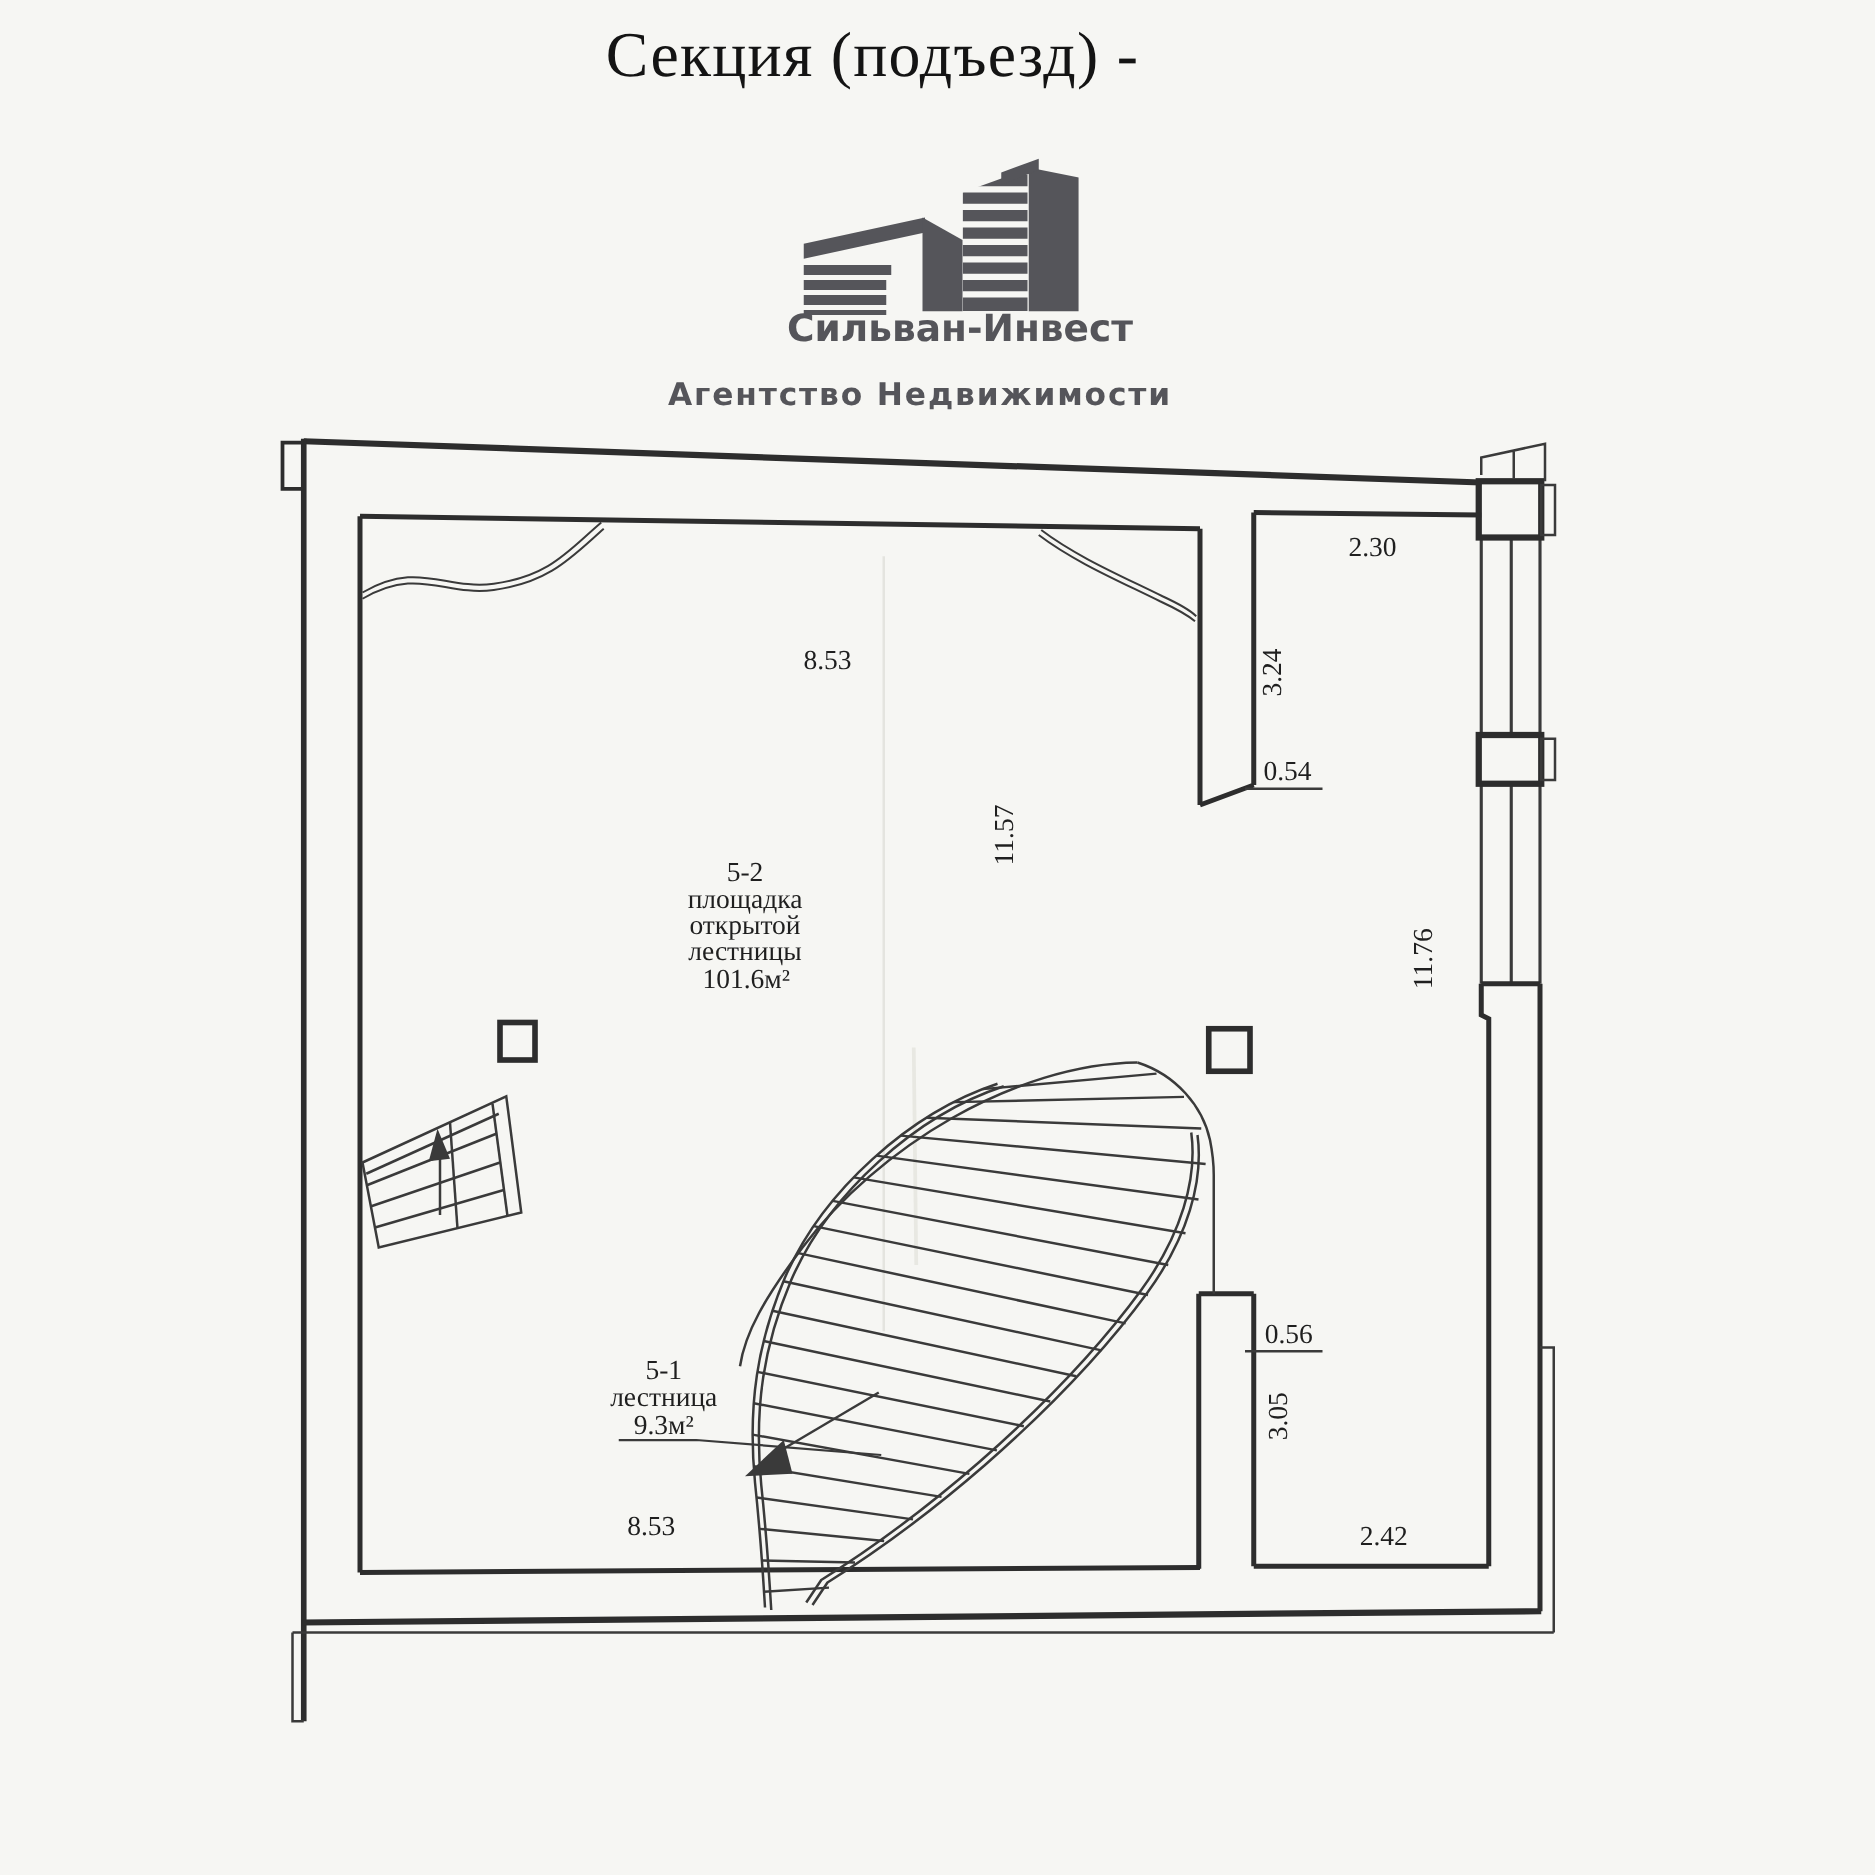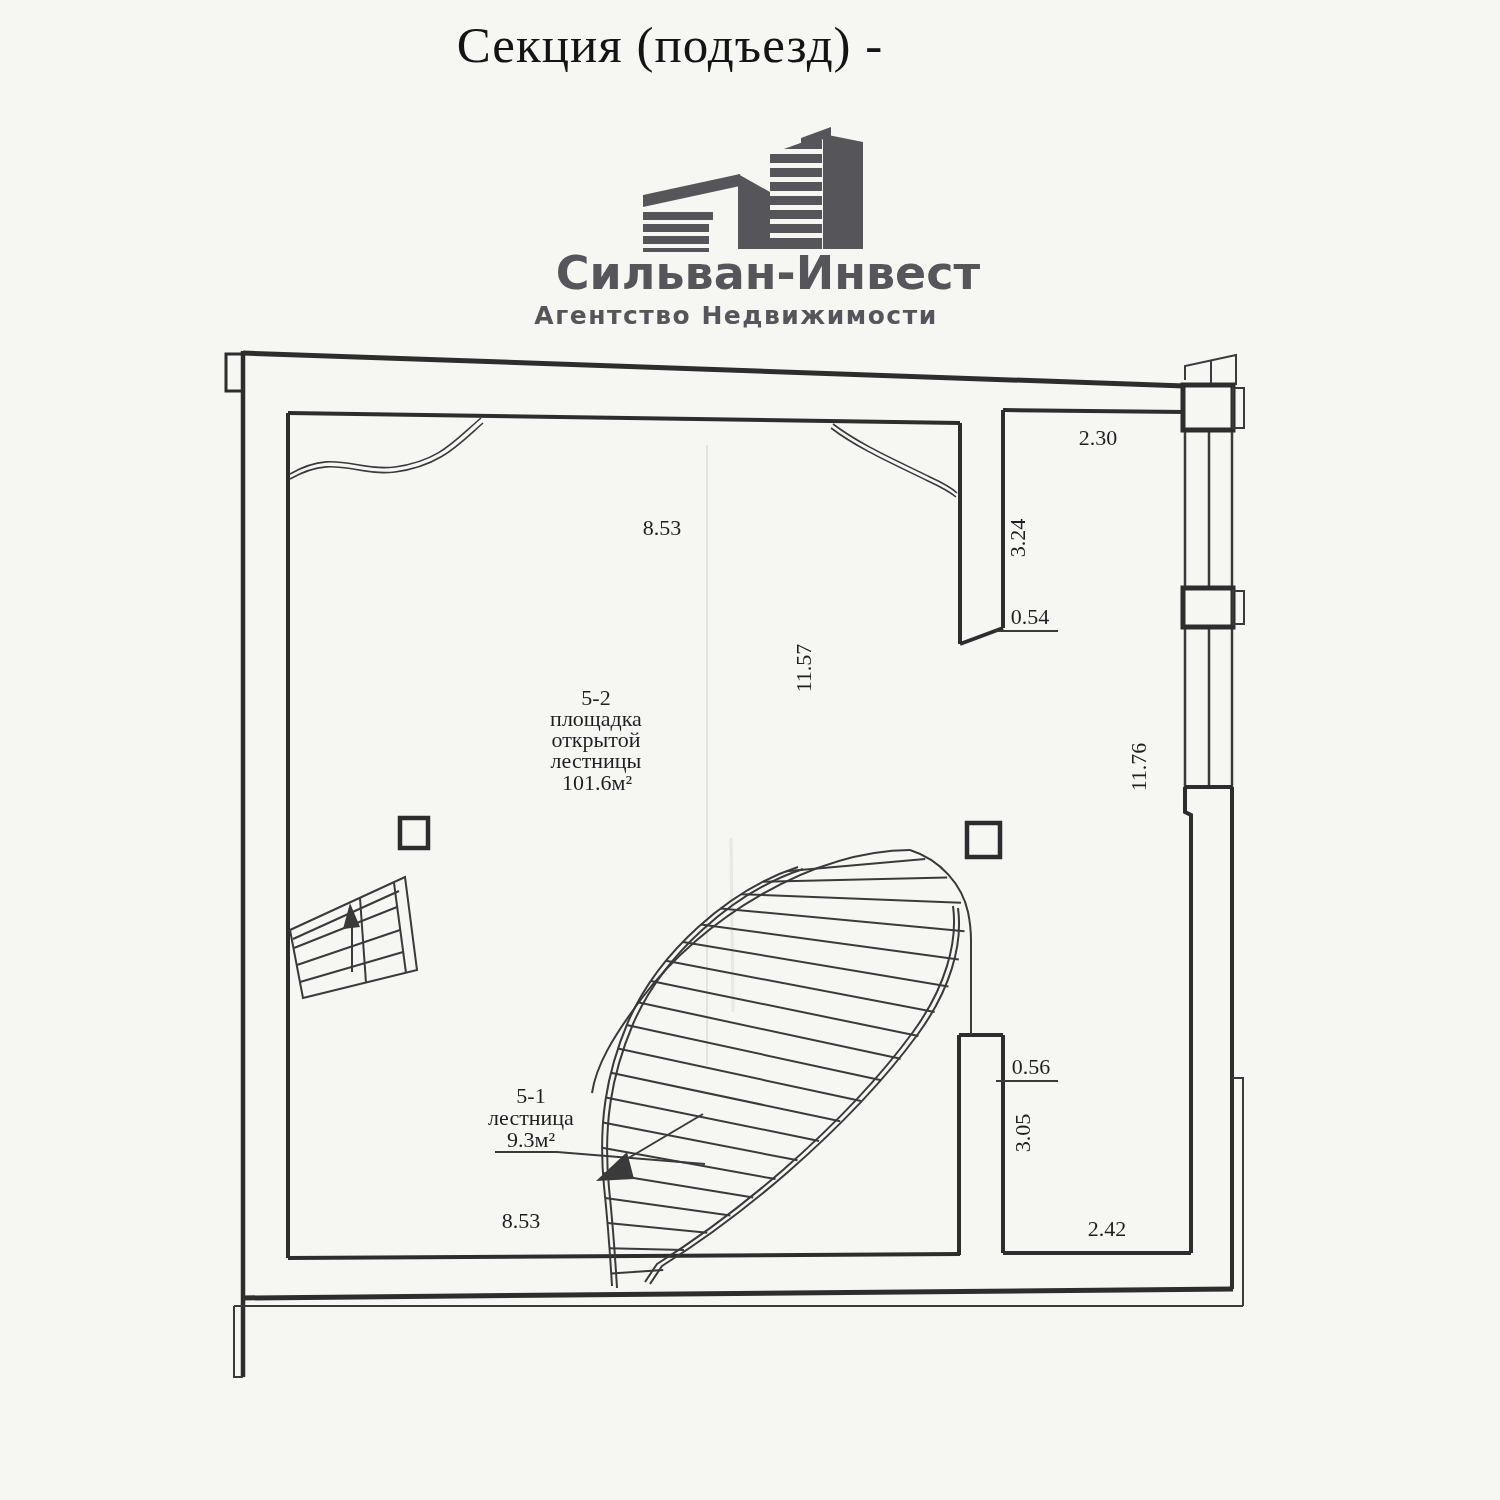"Секция (подъезд) -" .title-row { padding-left: none -> 28px }
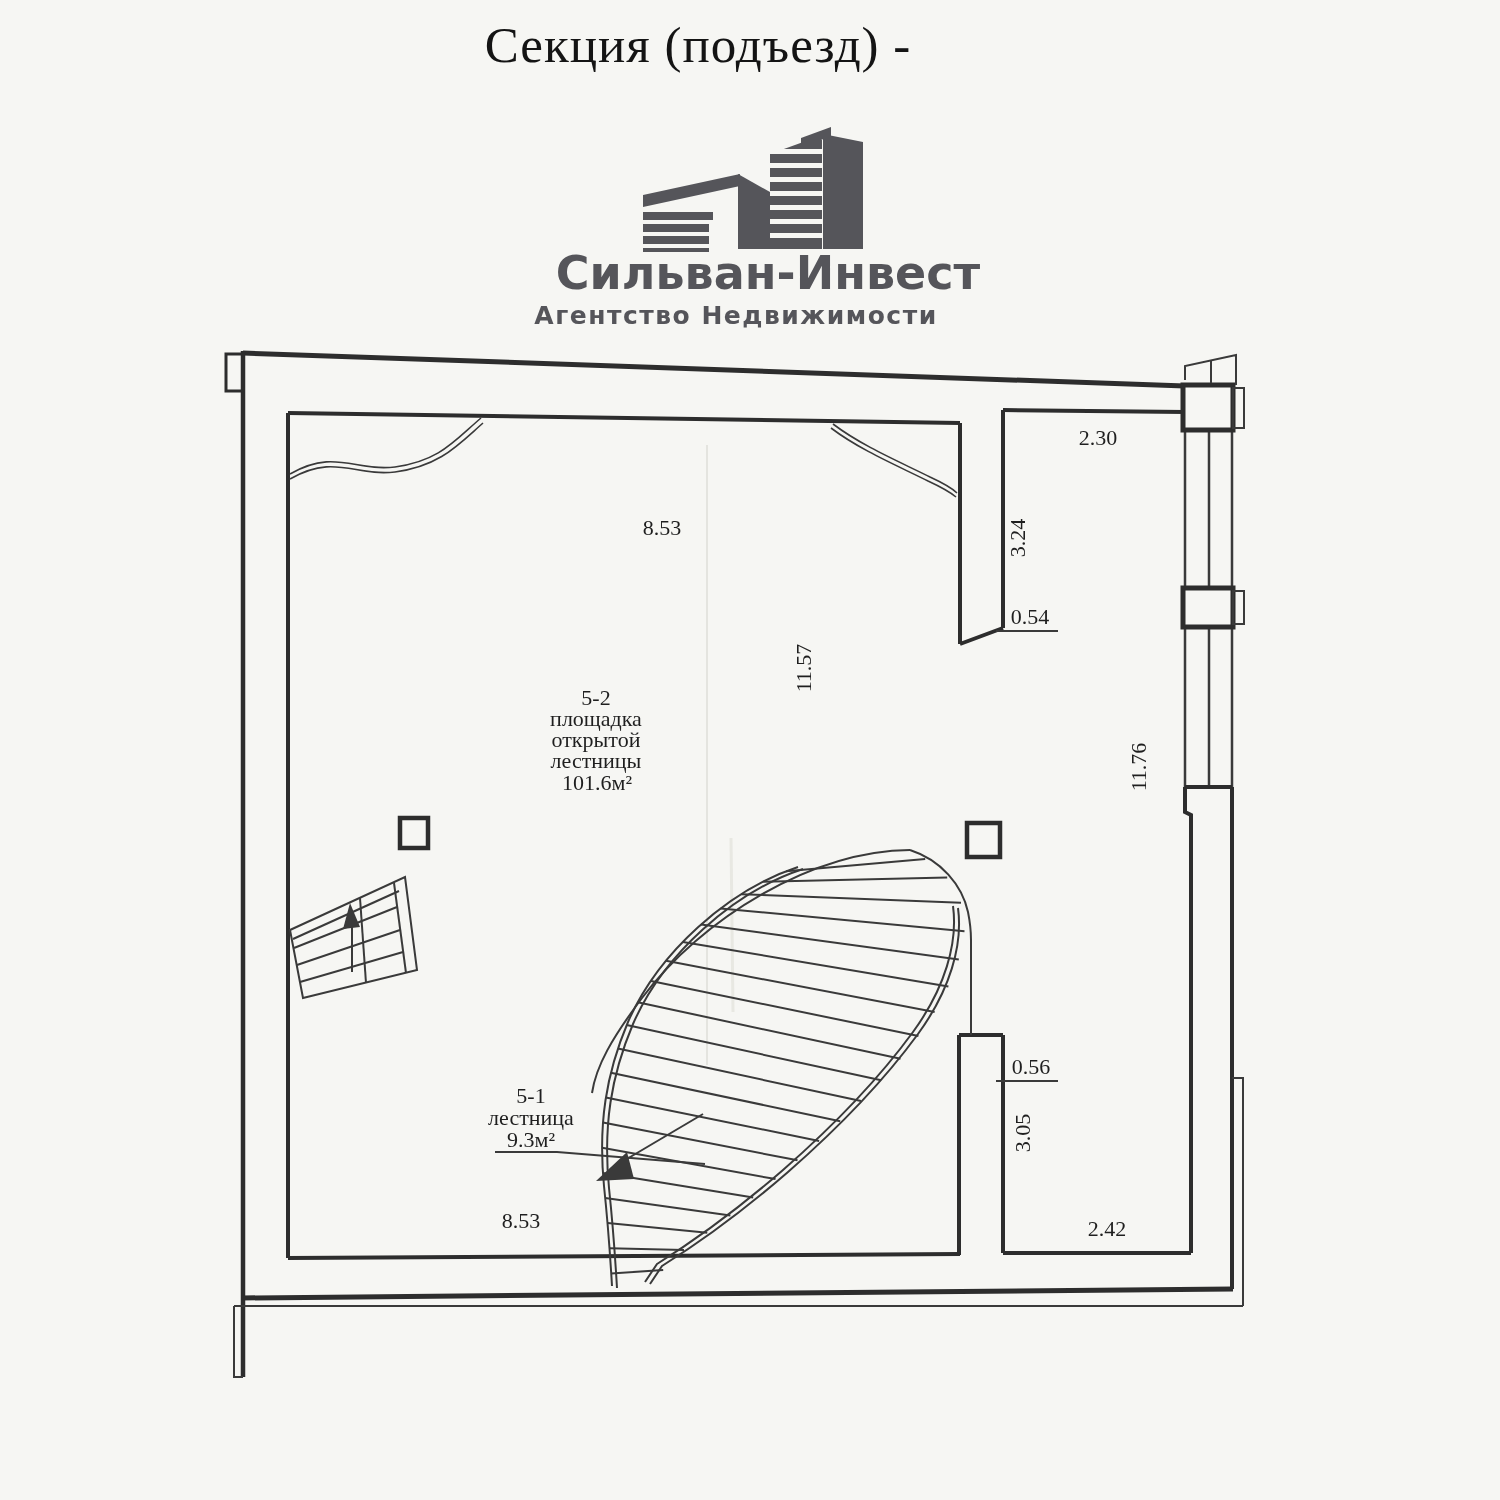"Сильван-Инвест" .logo-name { font-size: 46px -> 30px }
